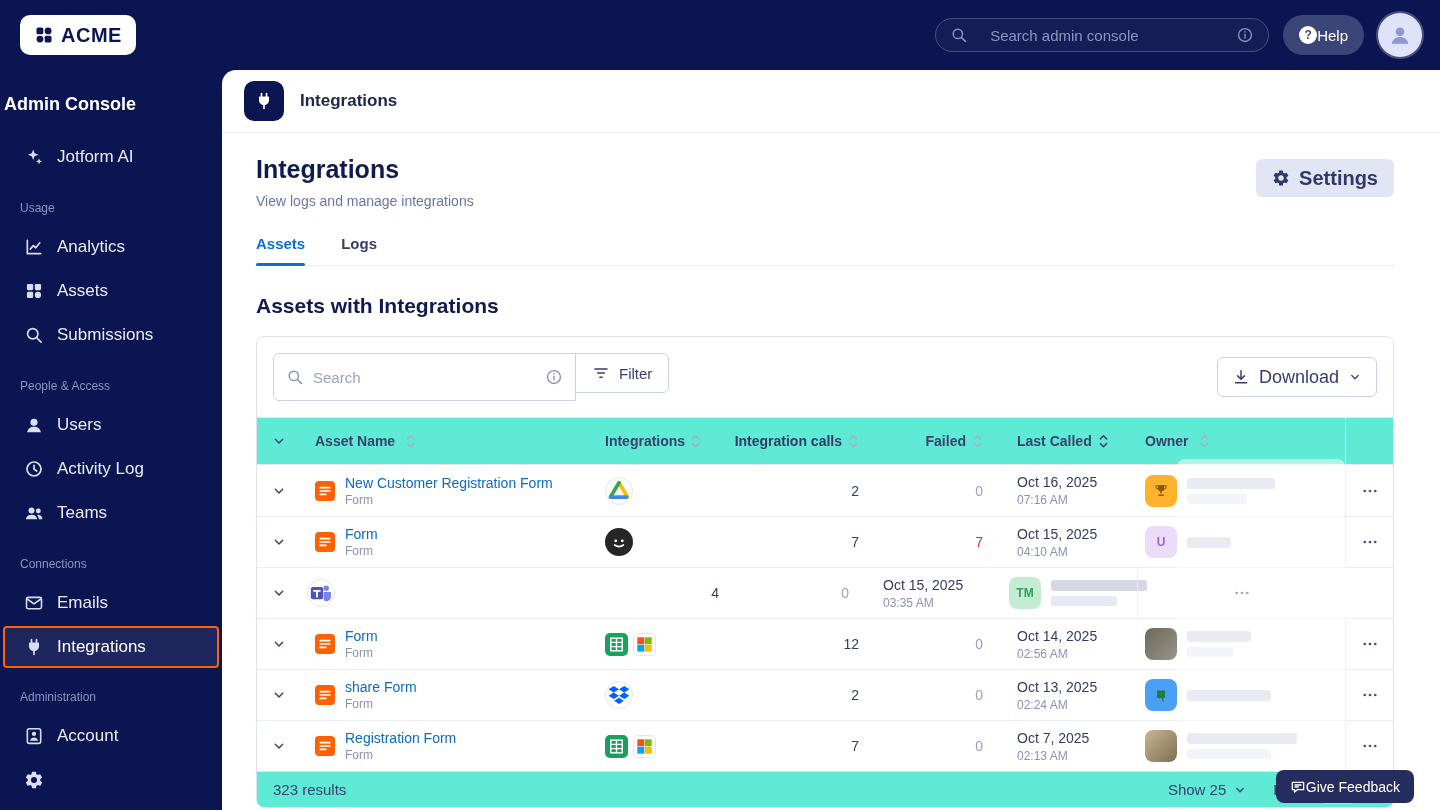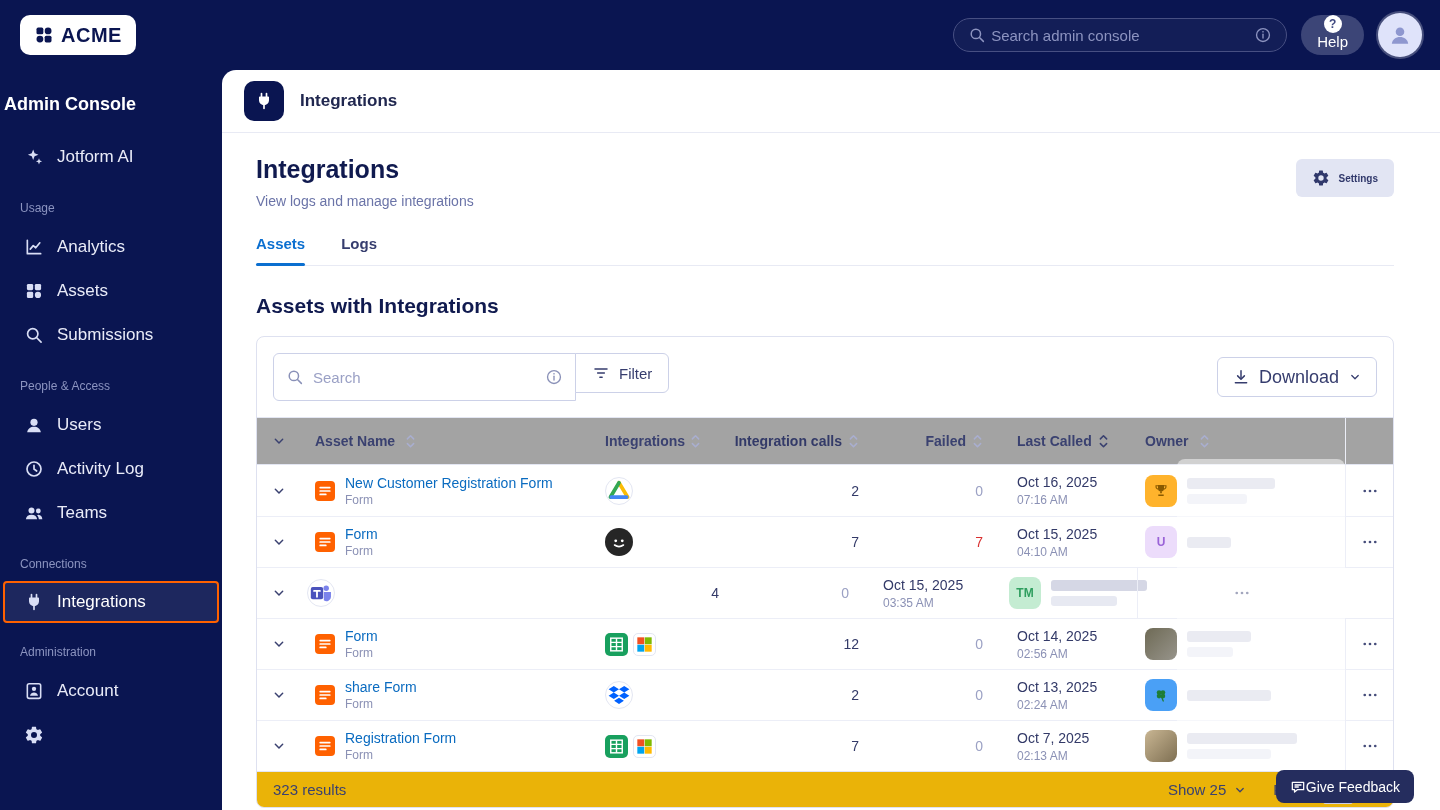"Search admin console" .admin-search { gap: 5px -> 22px }
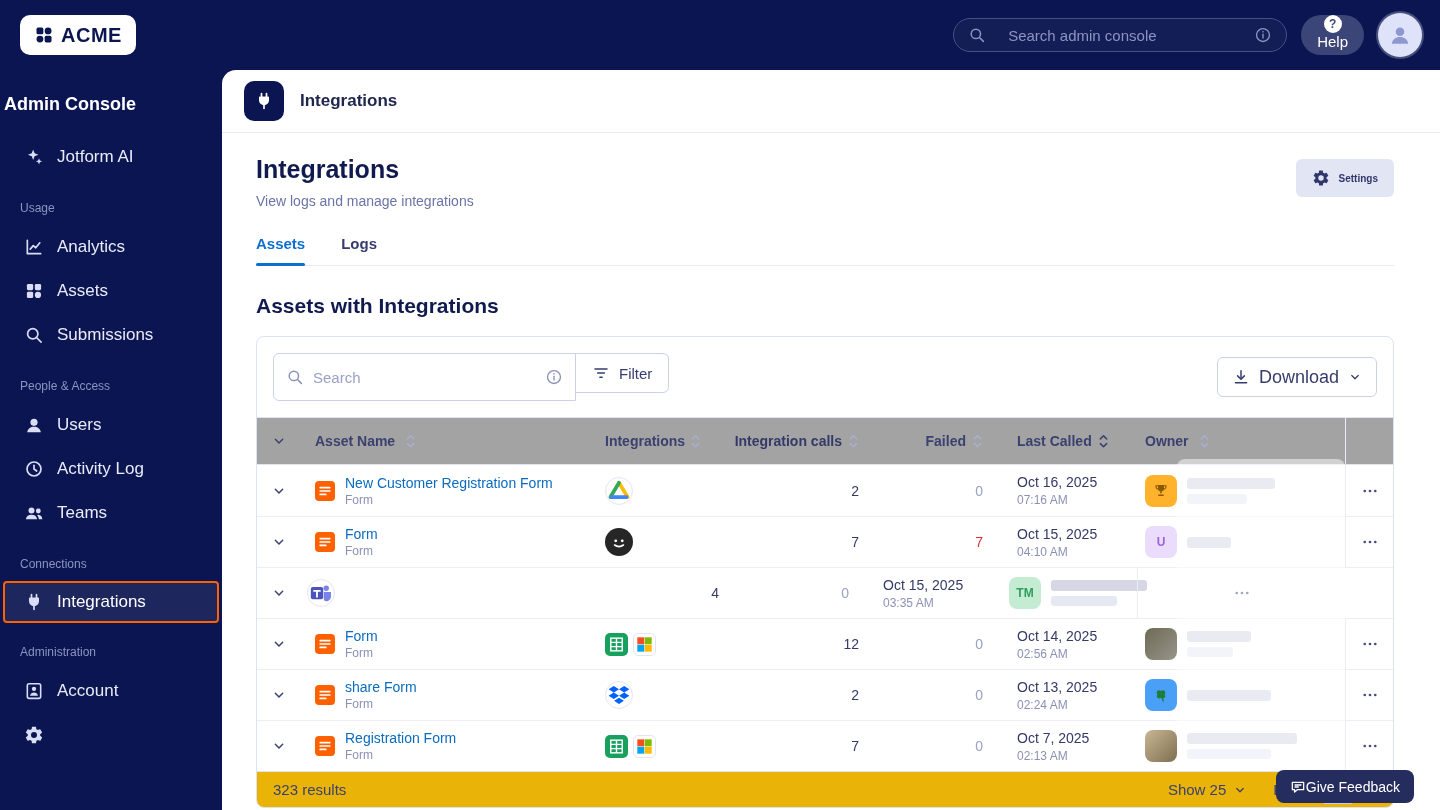"Help" .help-btn { flex-direction: column -> none }
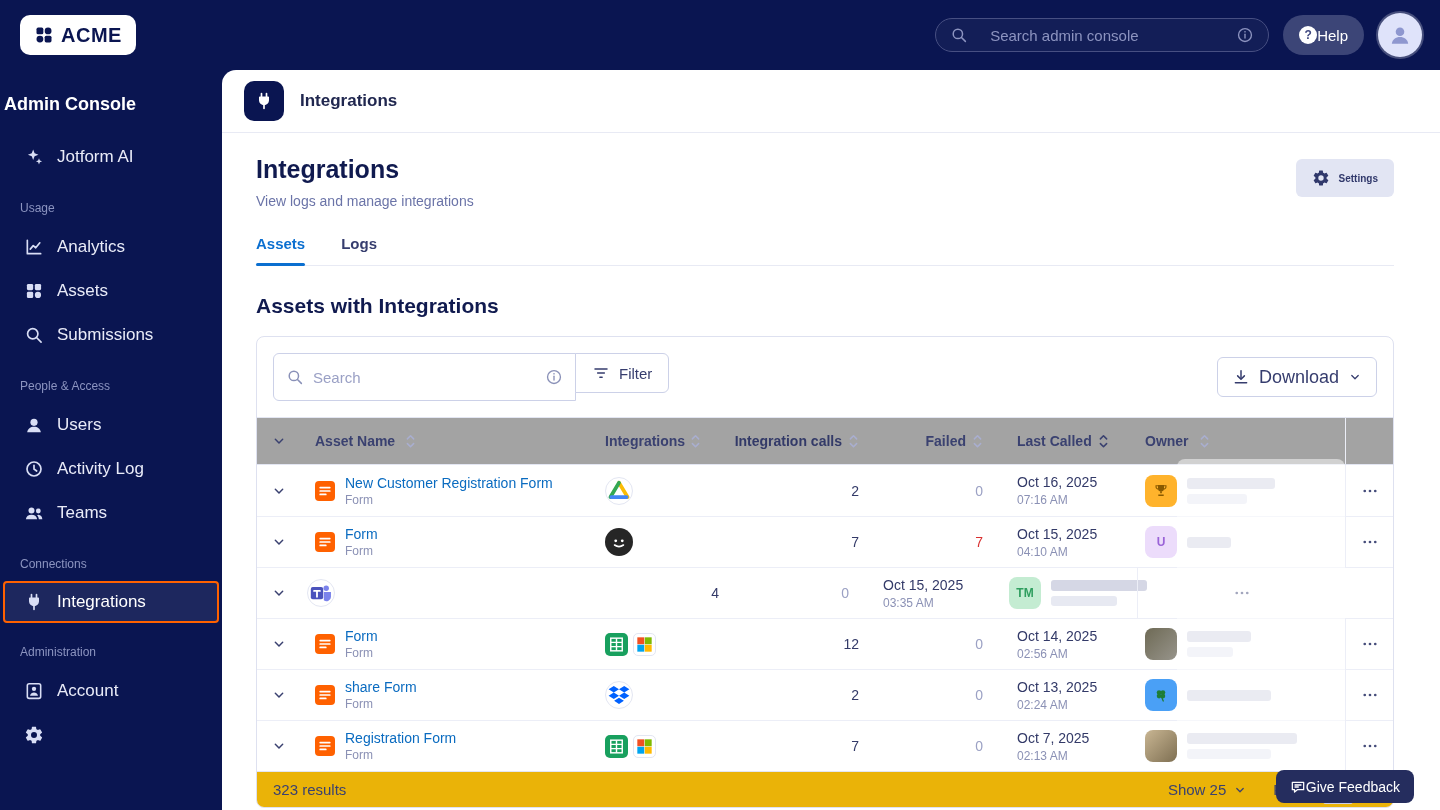"Settings" .settings-btn { font-size: 10px -> 20px }
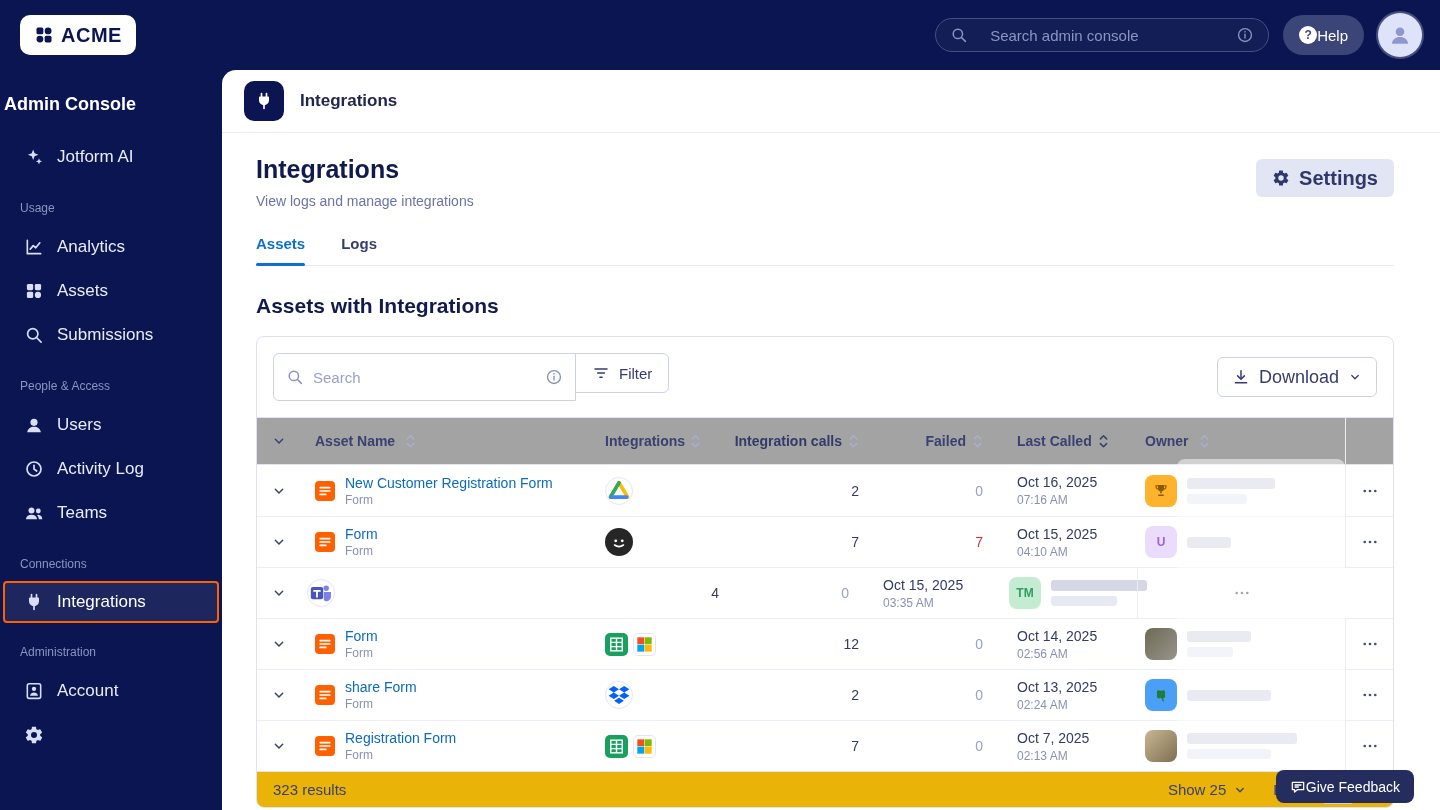"Asset Name" .thead { background: #a3a3a3 -> #5eead4 }
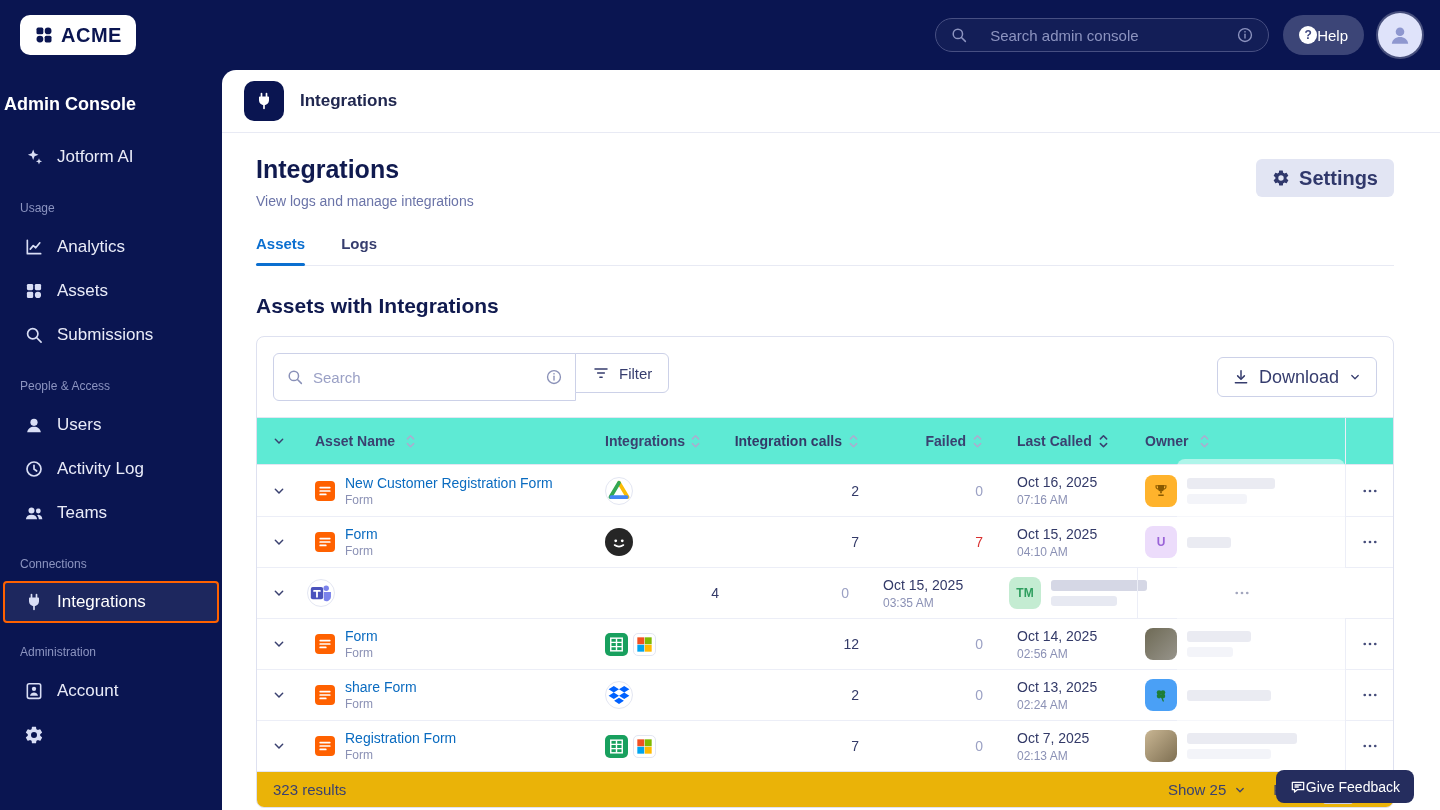"Emails" div.side-item { html: none -> <div> <span> <svg> <rect></rect> <path></path> </svg> </span> <span>Emails</span> </div> }
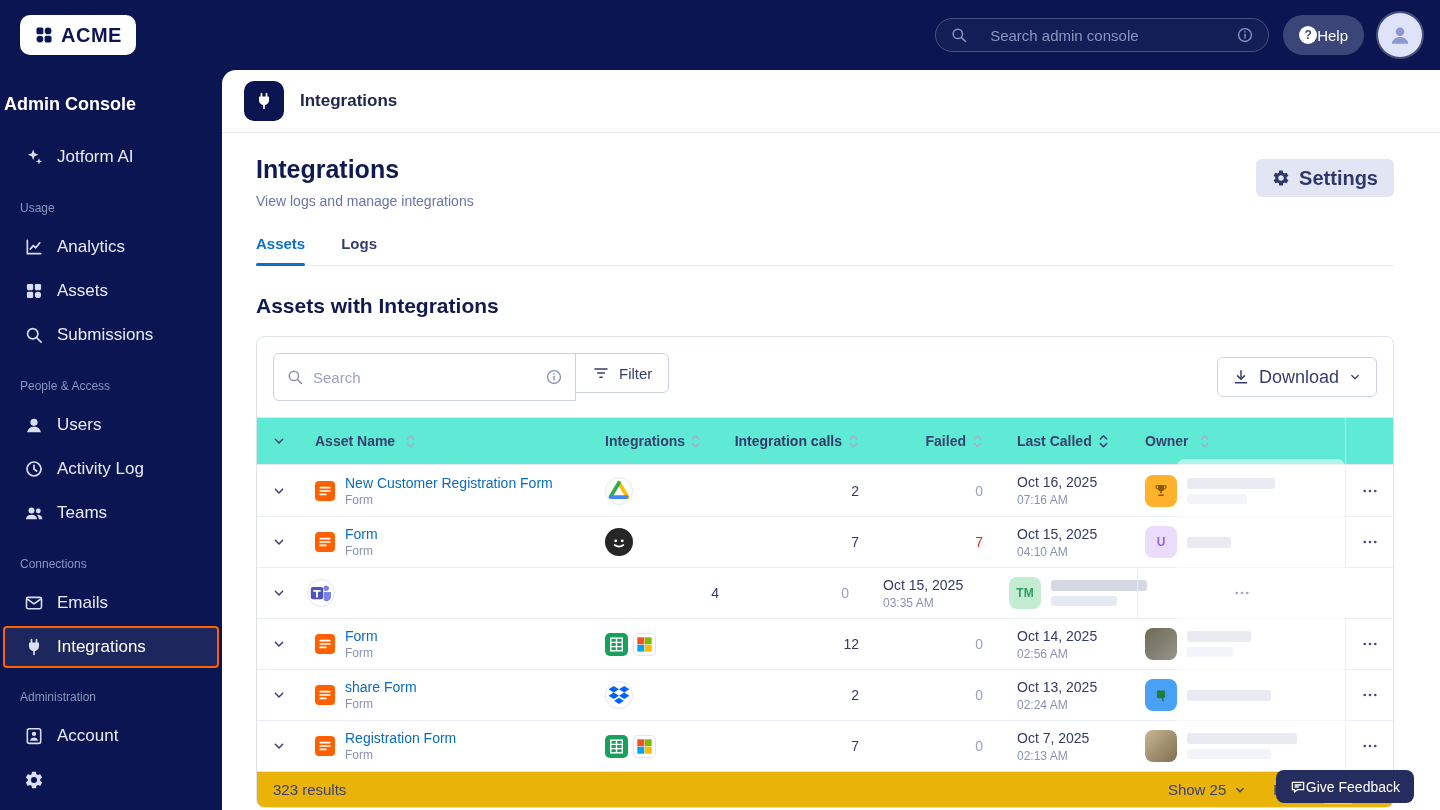"323 results" .tfoot { background: #eab308 -> #5eead4 }
